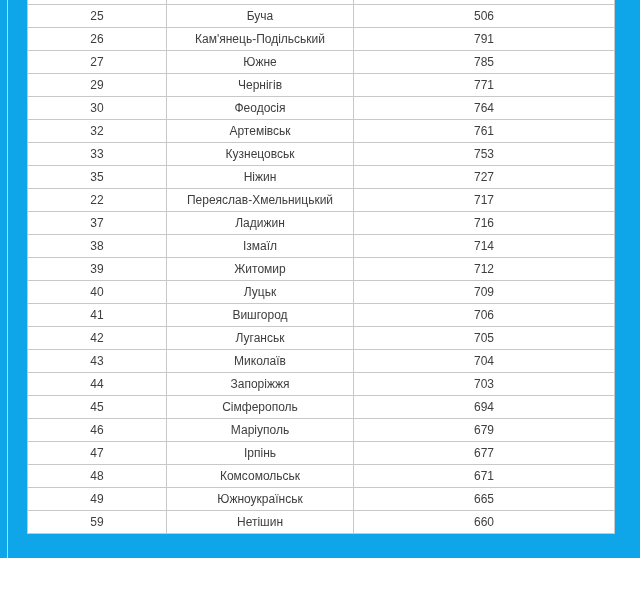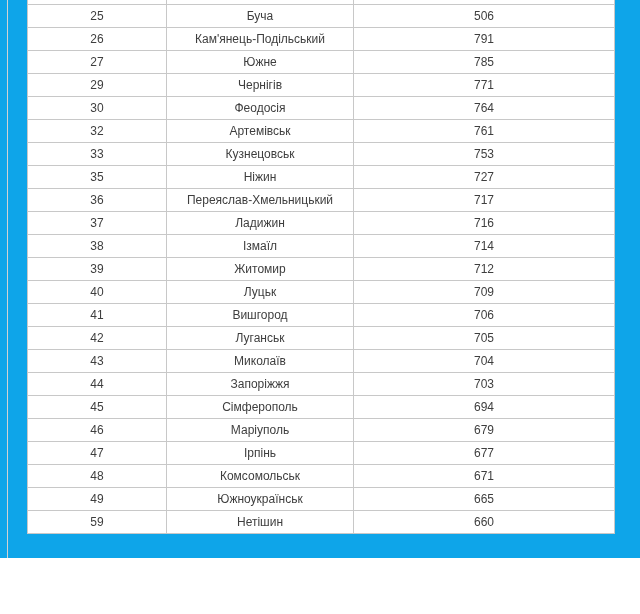"36" td { text: 36 -> 22 }
